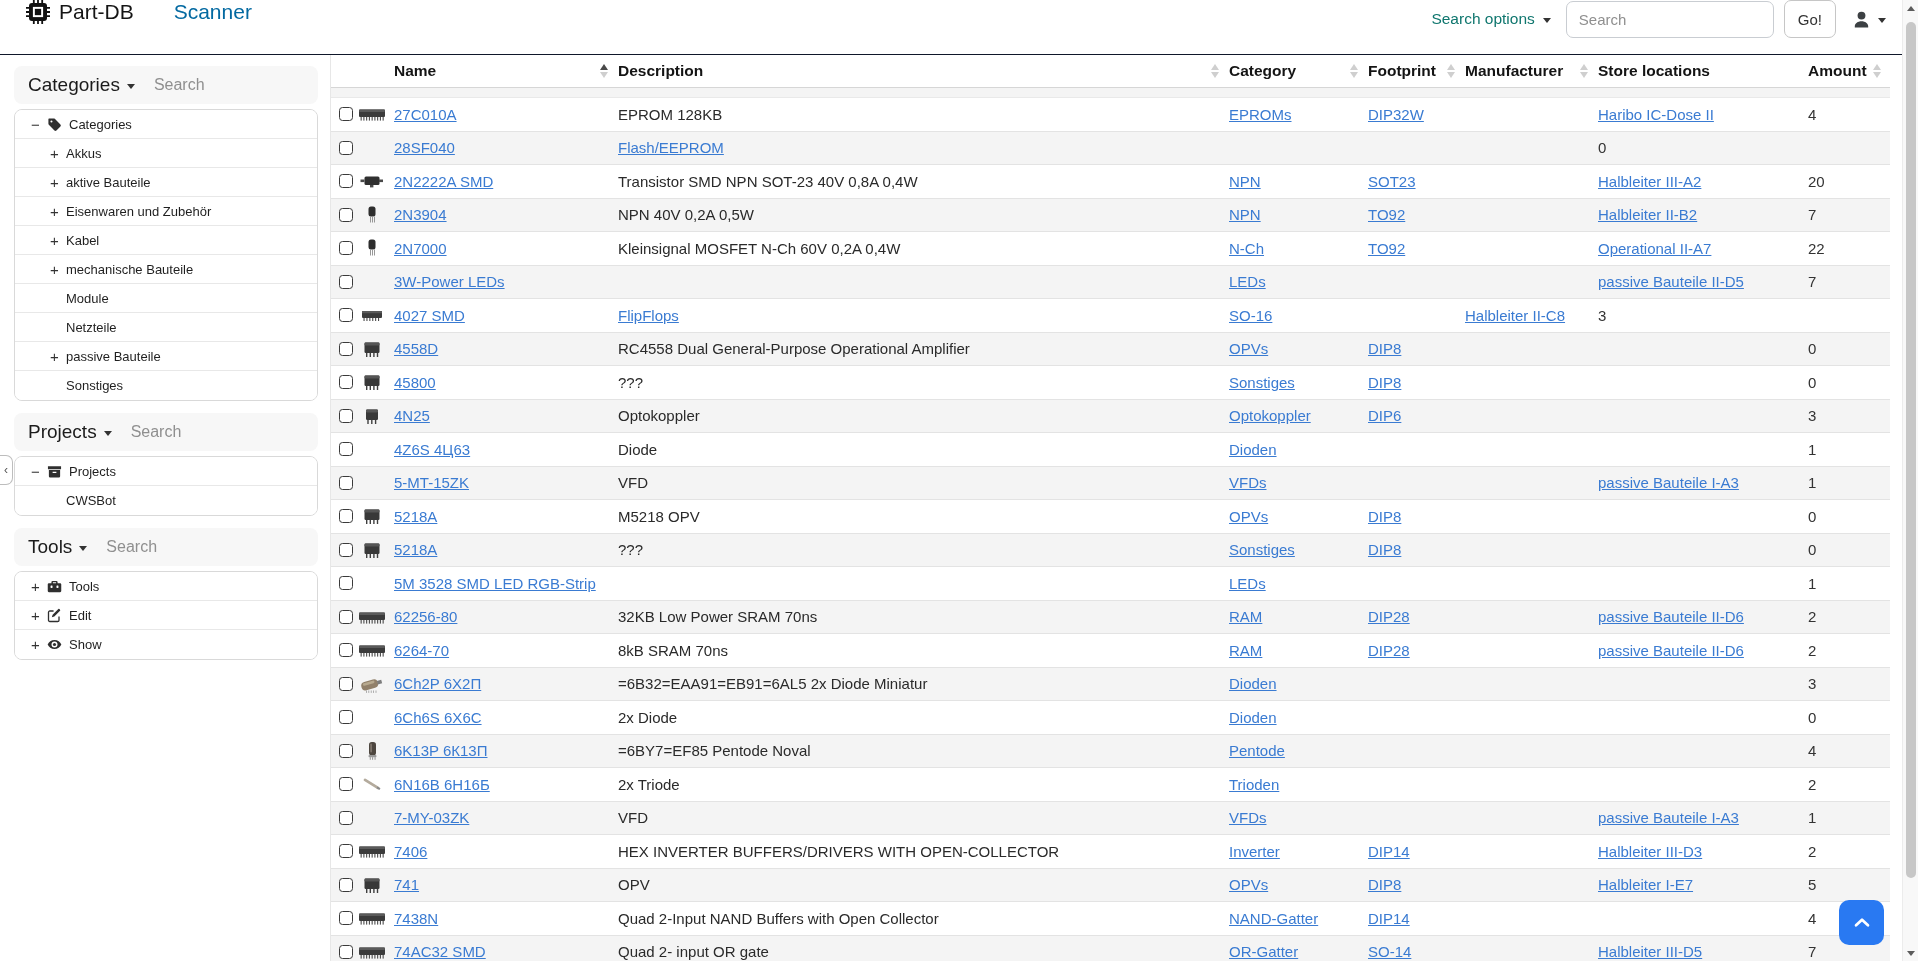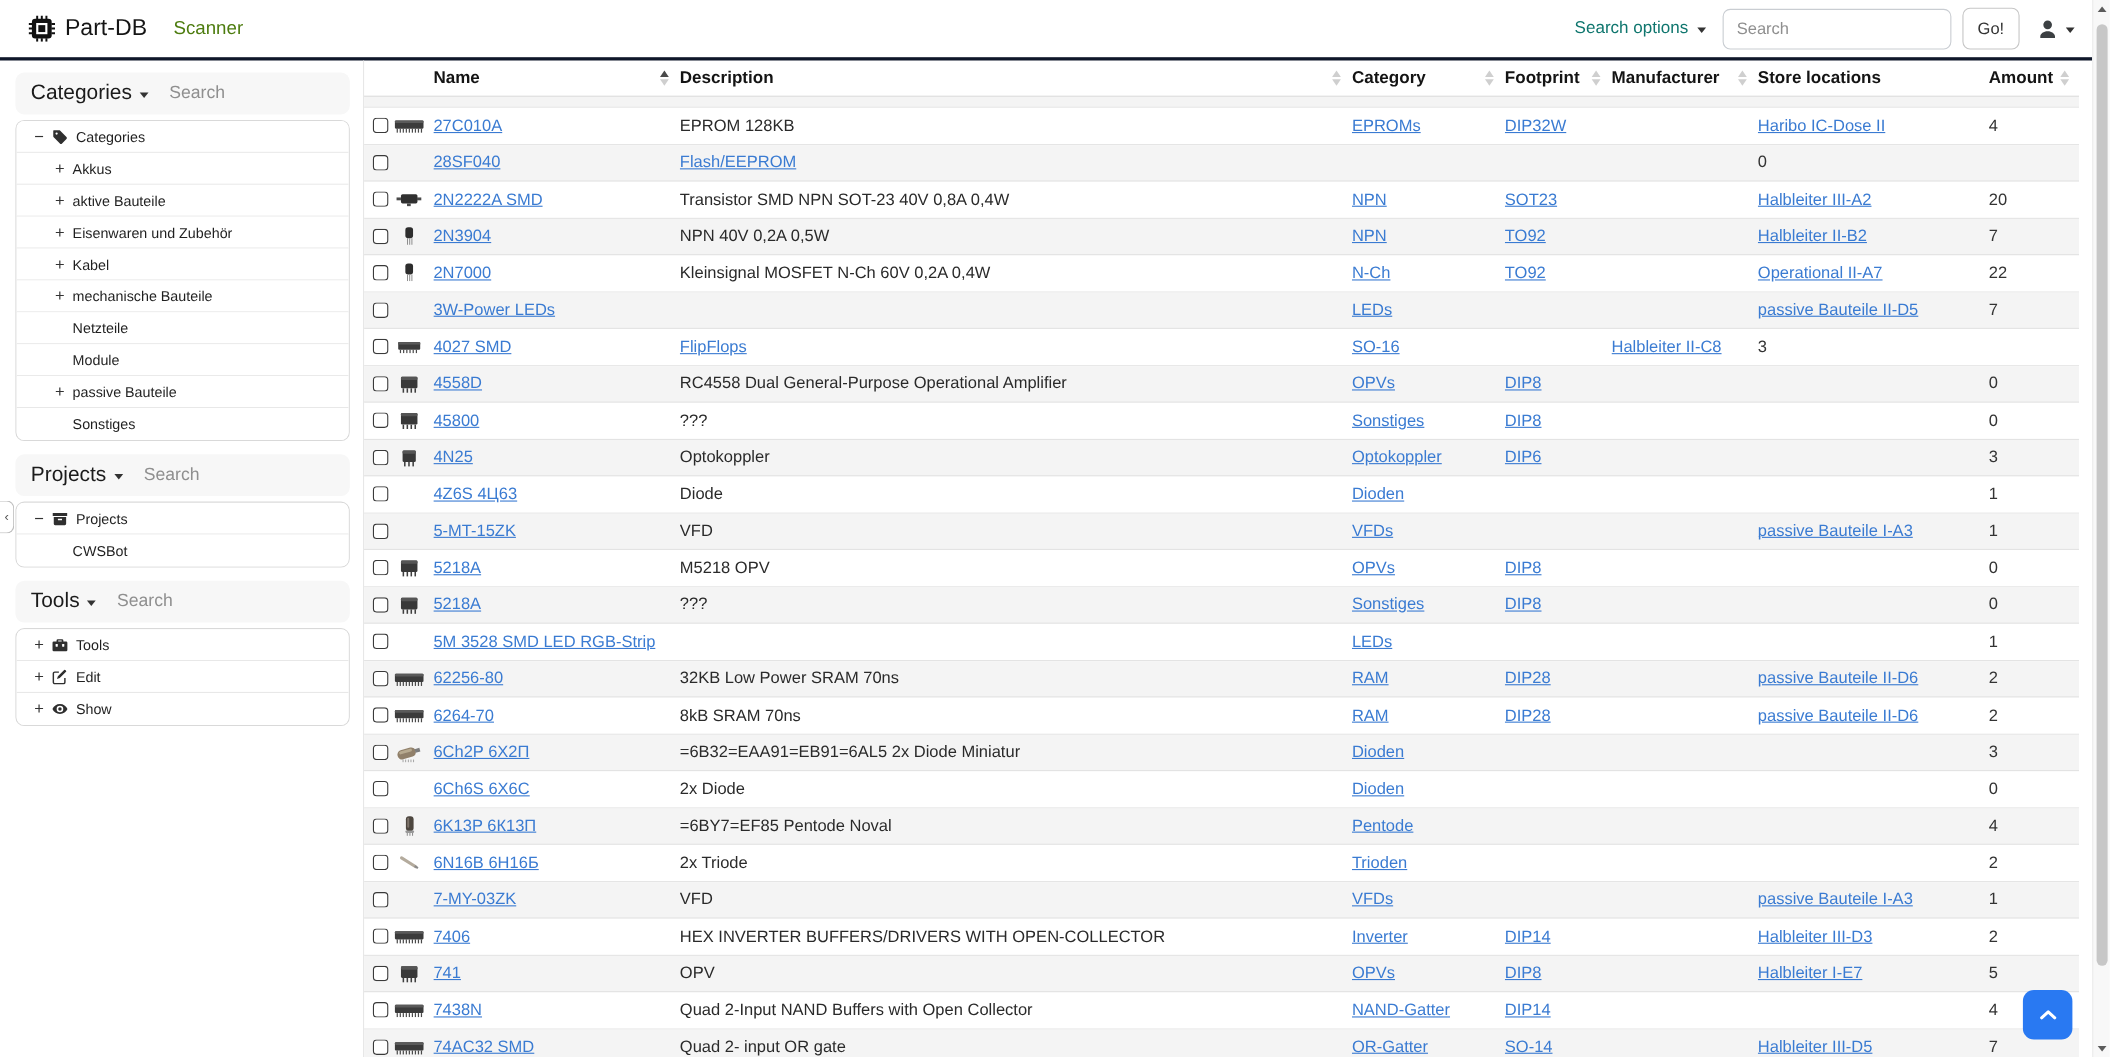"Part-DB" .navbar { align-items: center -> flex-start; border-bottom: 3px solid #0f172a -> 1px solid #0f172a }
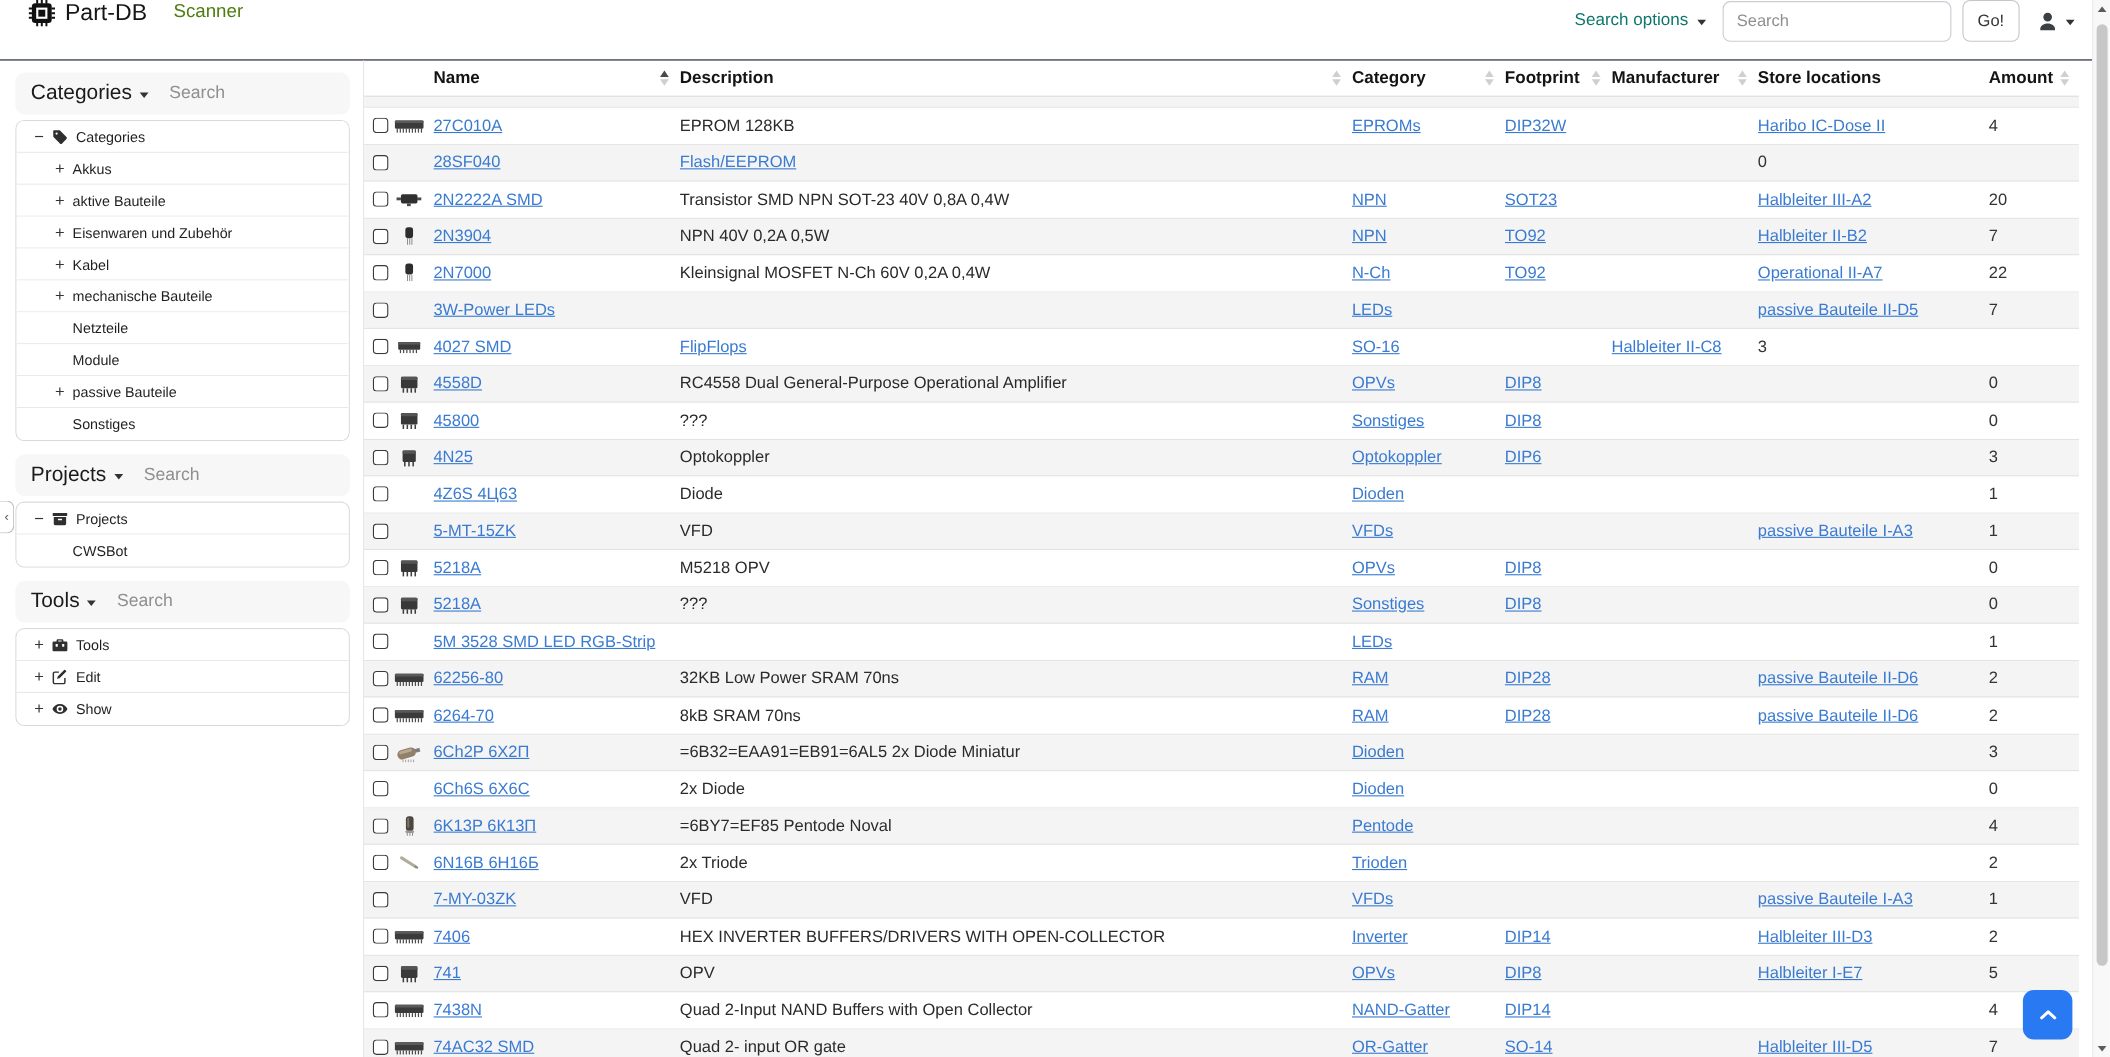"Scanner" .nav-link { color: #4d7c0f -> #0369a1; font-size: 17px -> 21px; margin-left: 24px -> 40px }
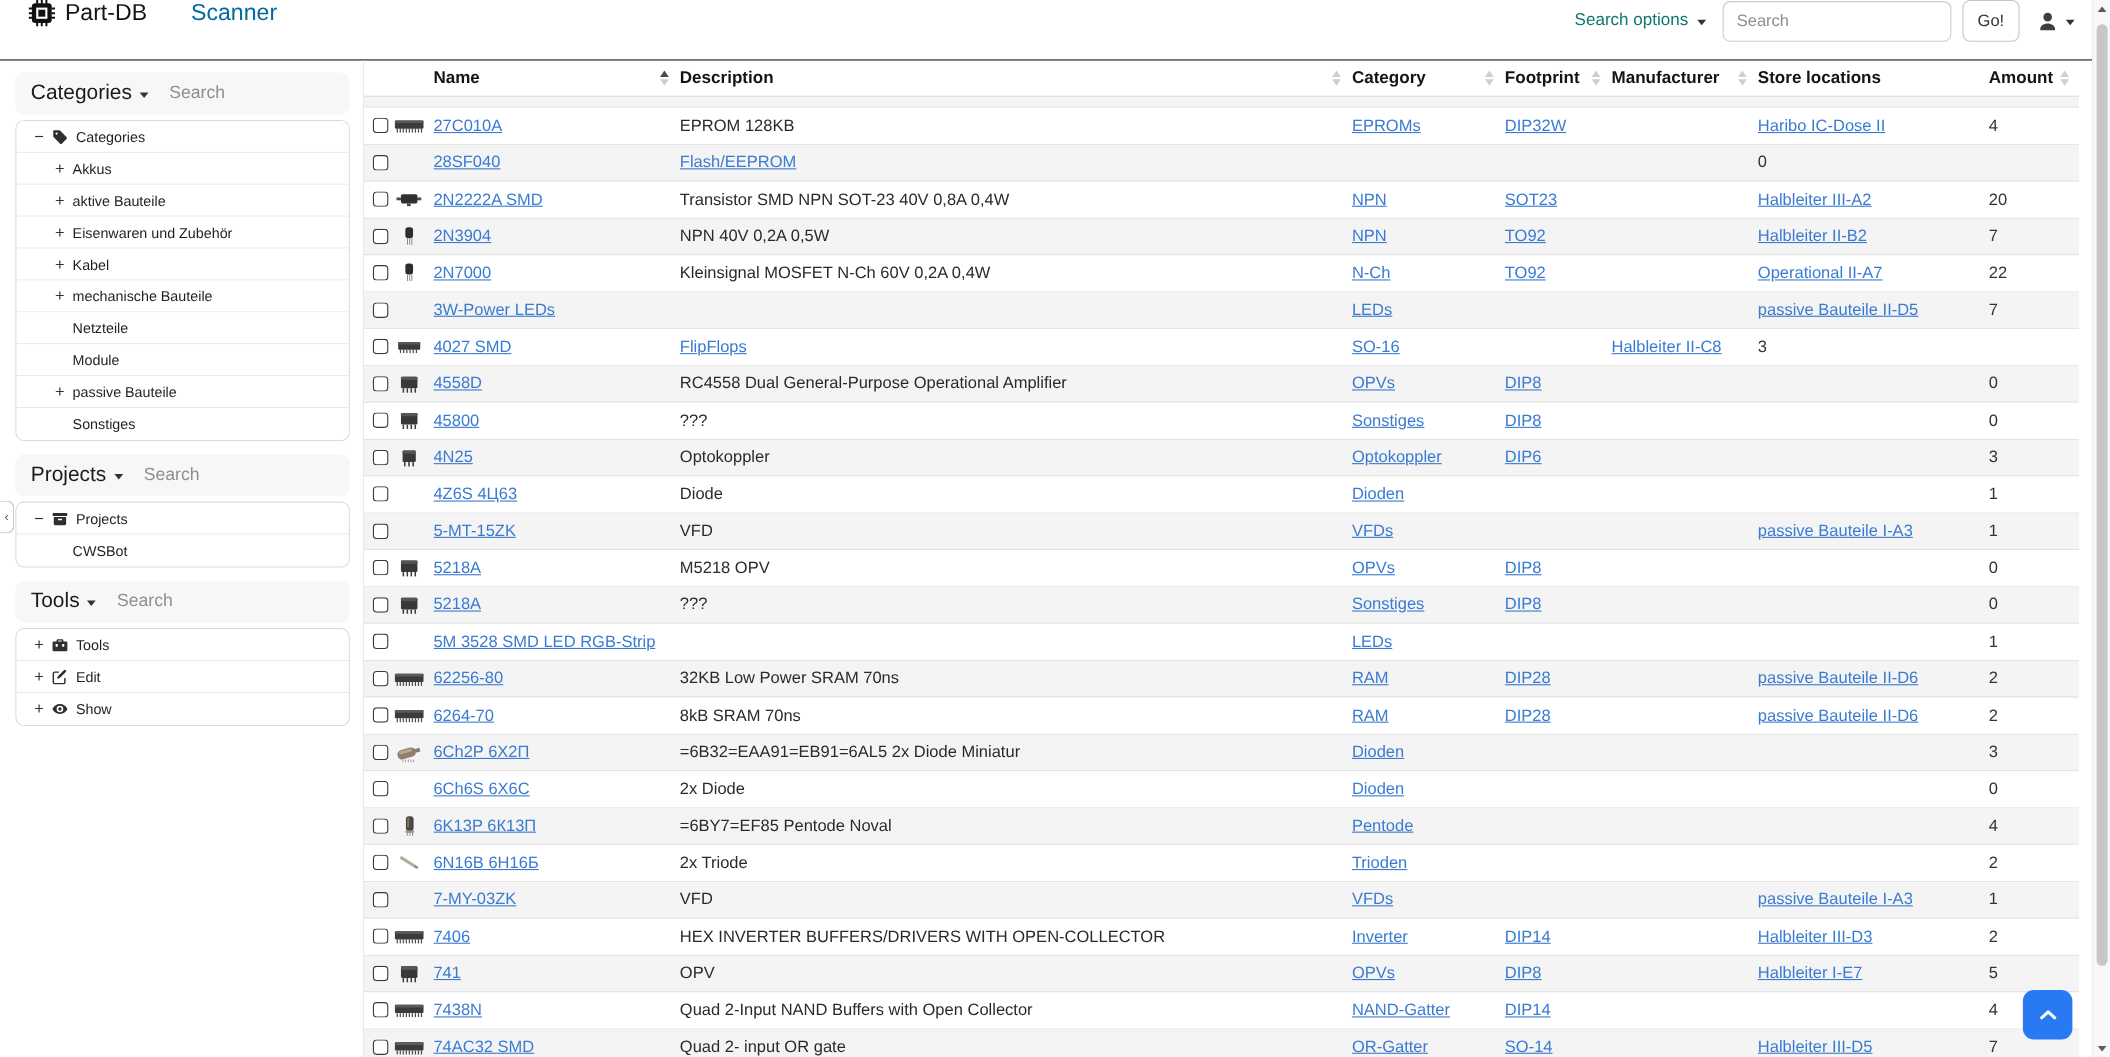"Netzteile" div.tree-item { order: before "Module" -> after "Module" }
